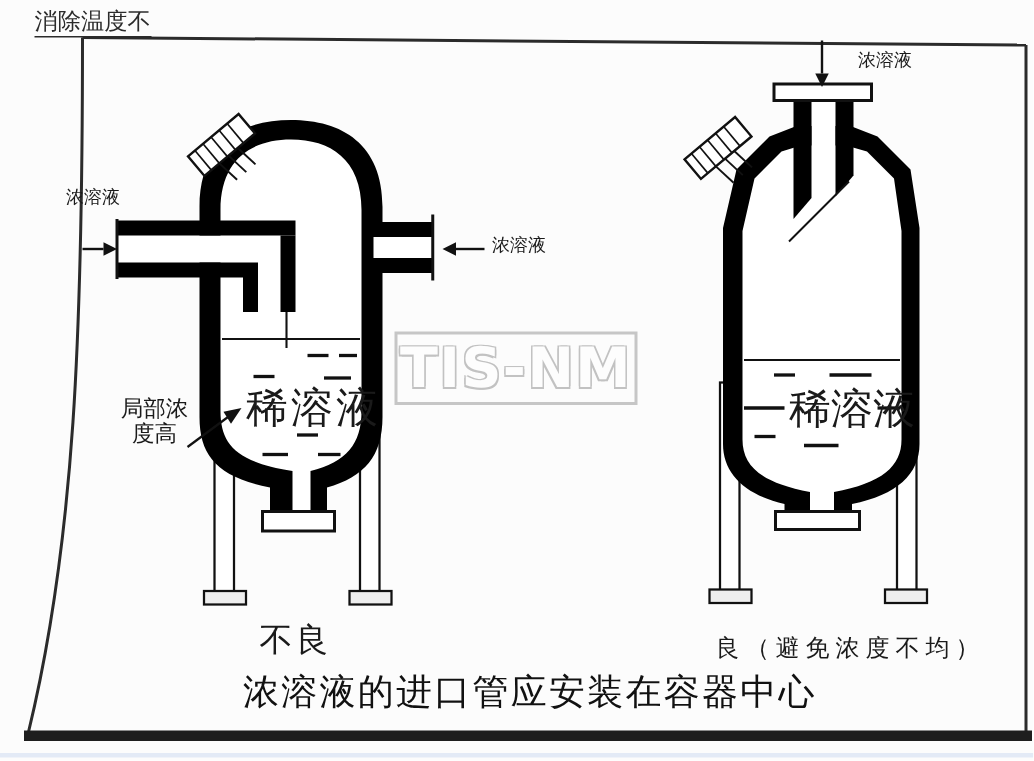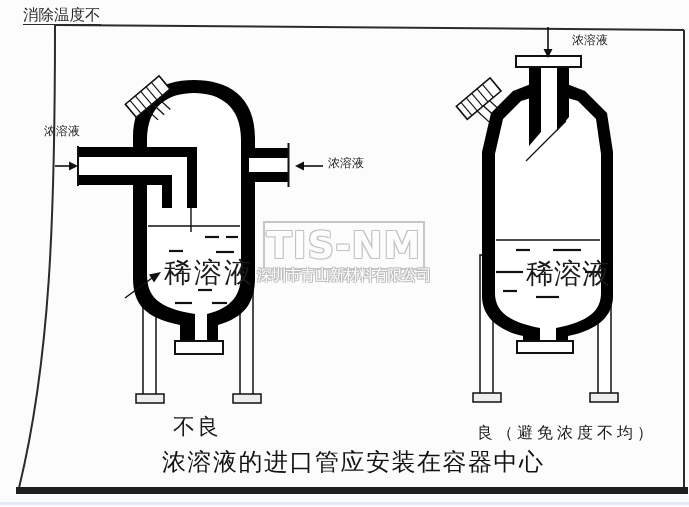"局部浓度高" div.txt { html: none -> <div>局部浓度高</div> }
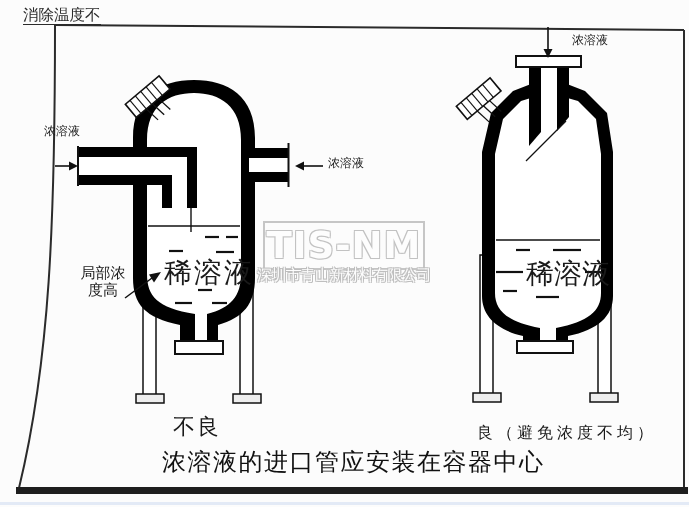"深圳市青山新材料有限公司" div.wm-company { html: <div>深圳市青山新材料有限公司</div> -> none }
